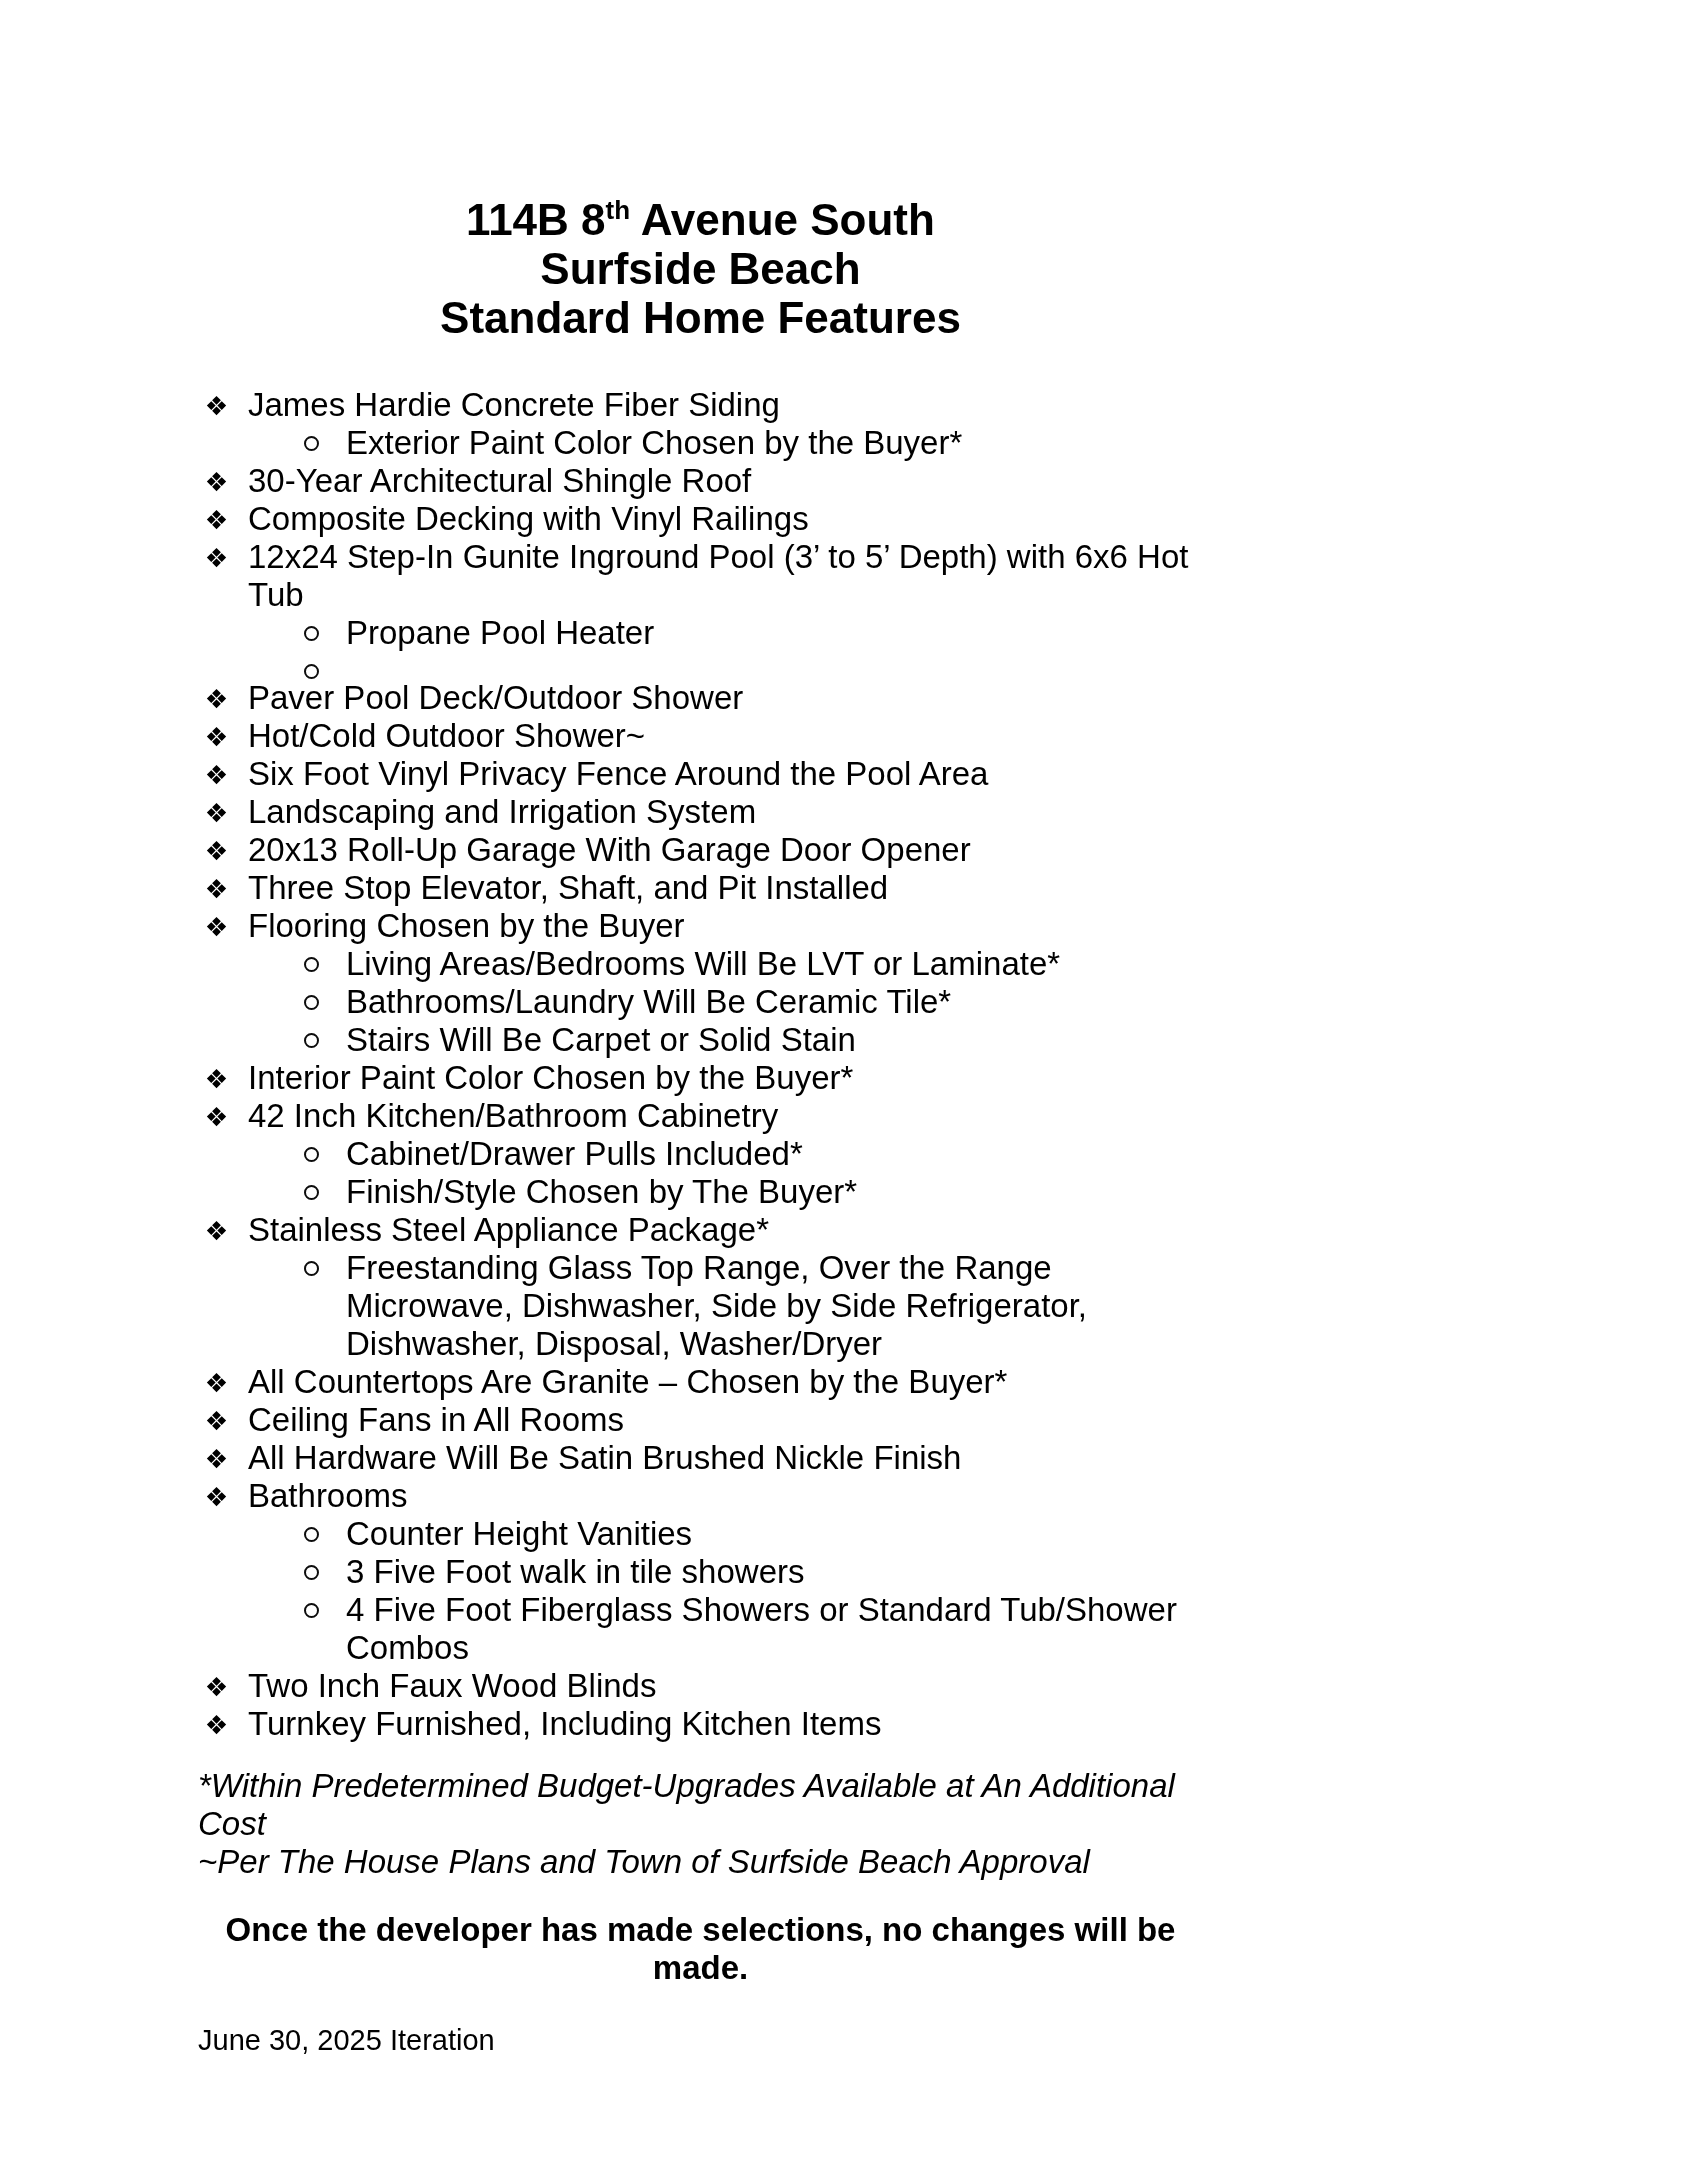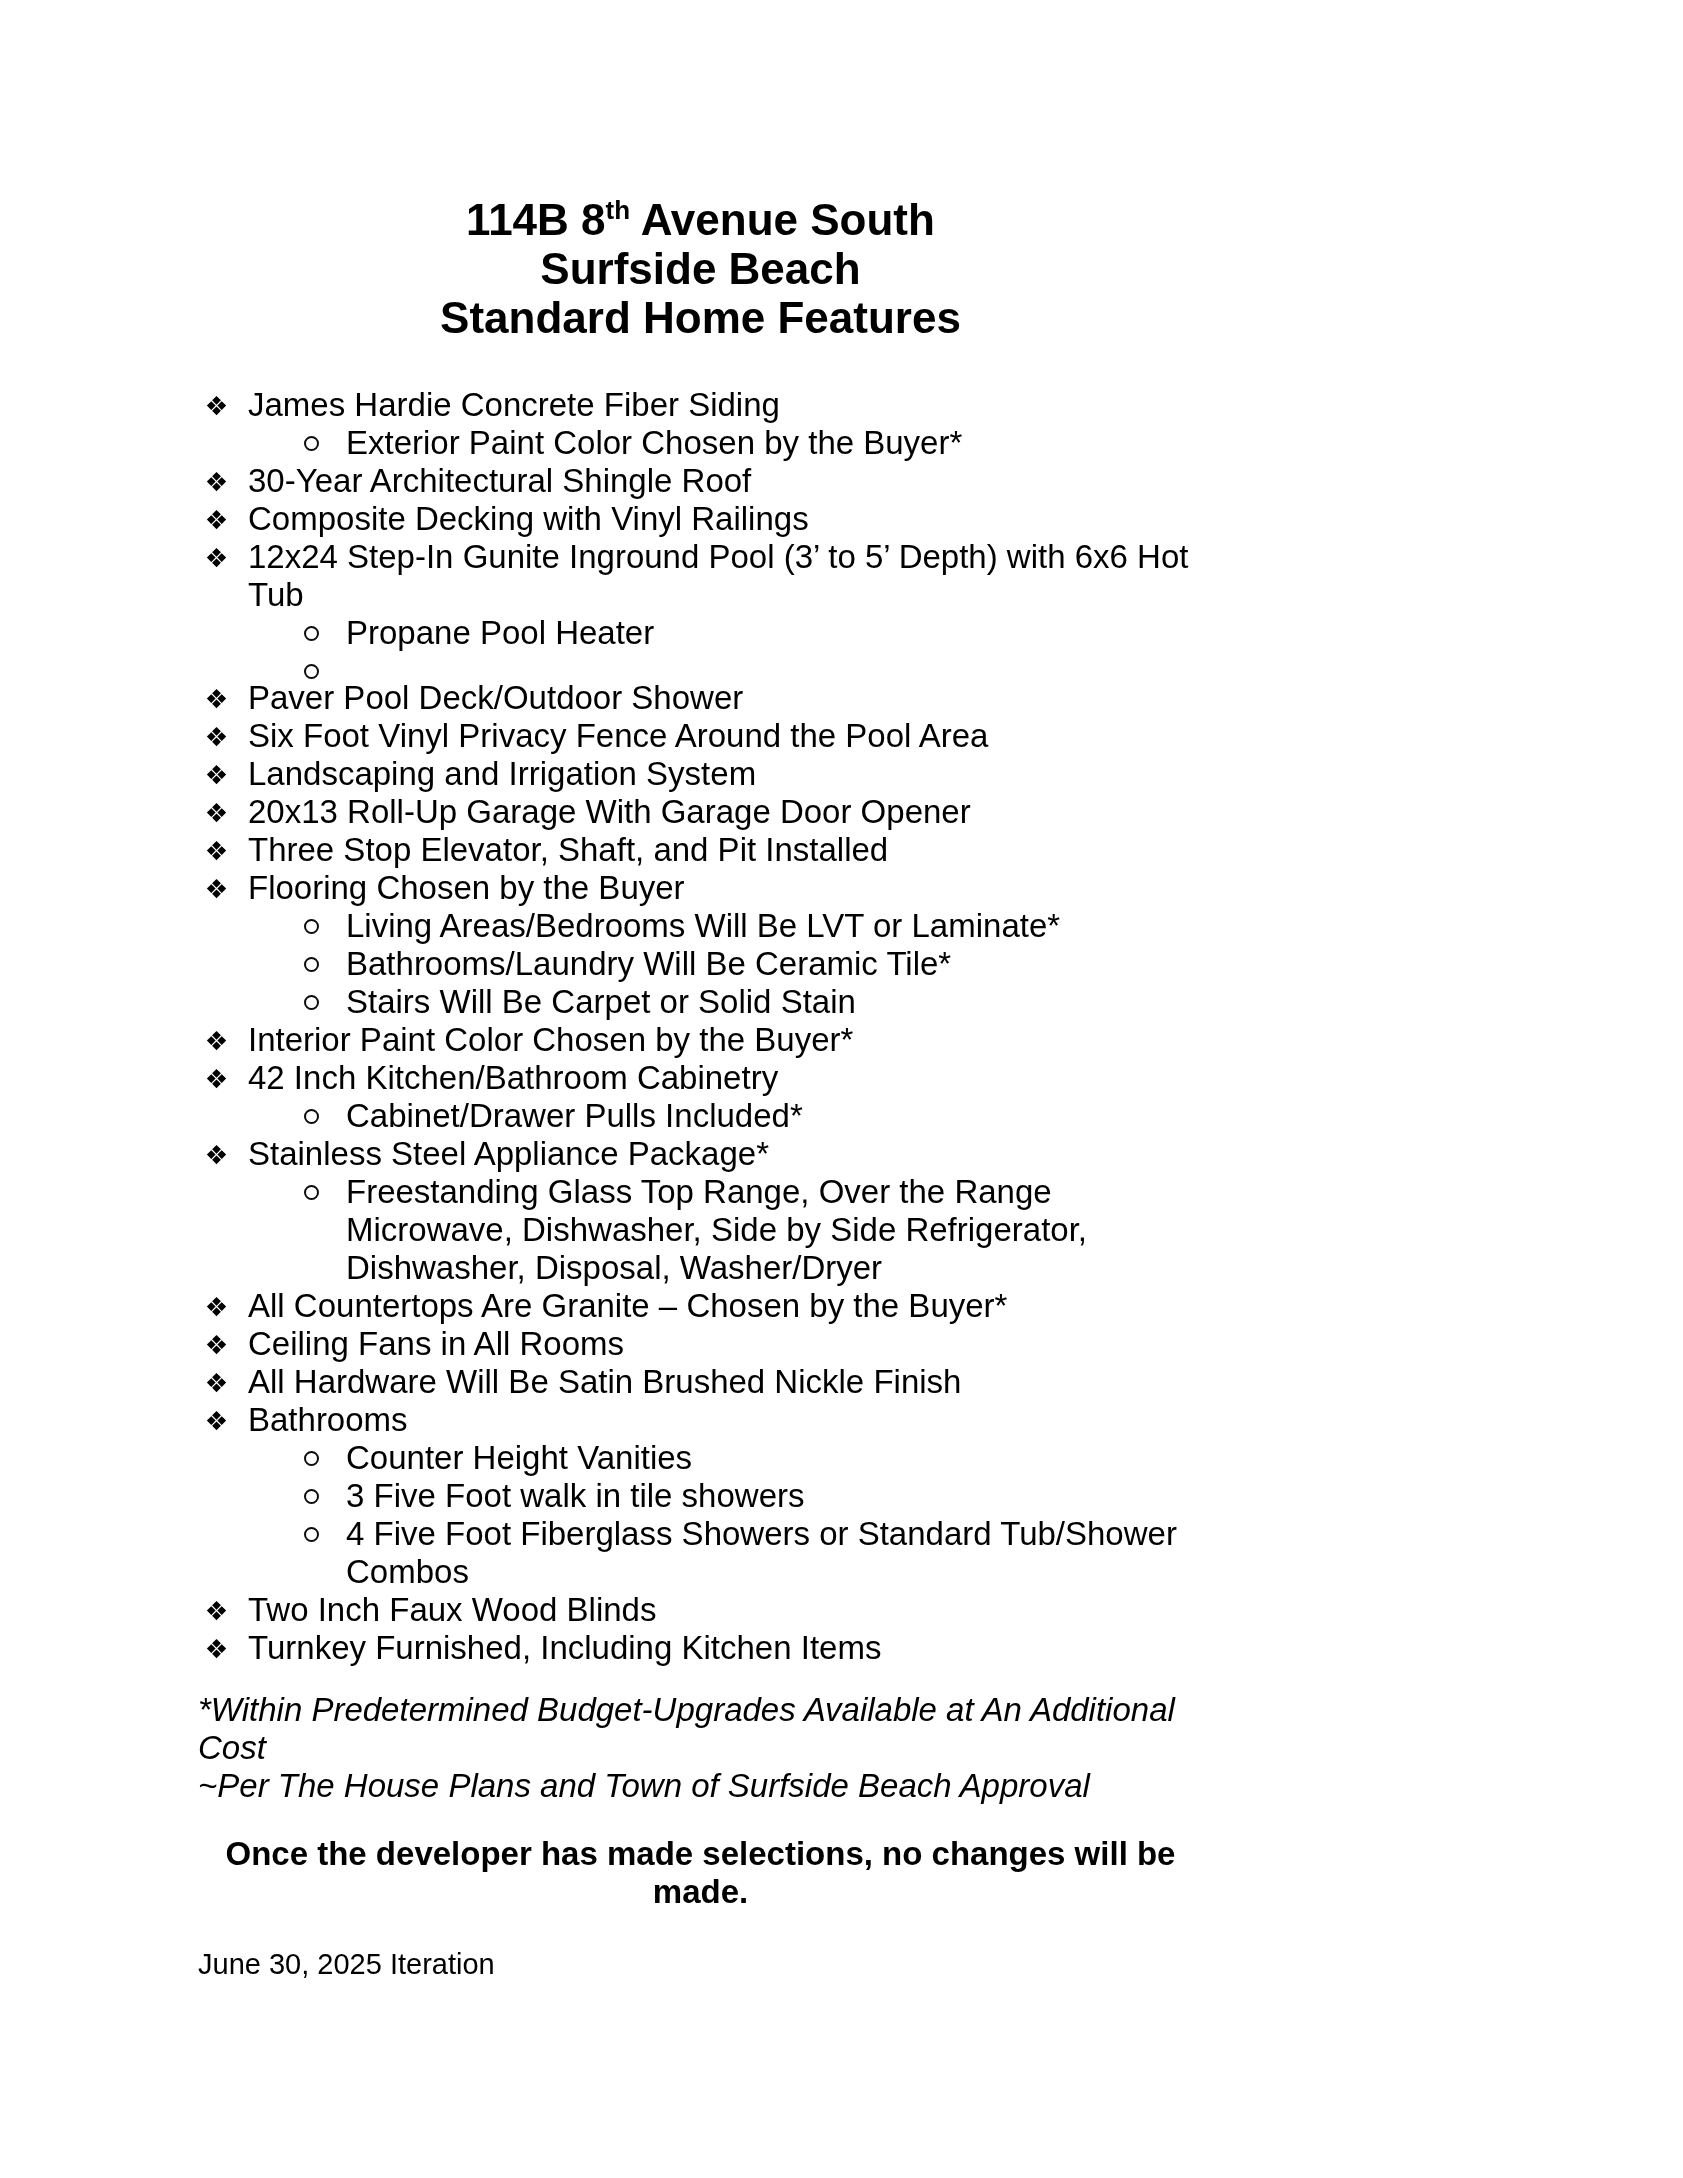"Hot/Cold Outdoor Shower~" li.l1 { html: none -> <li> <span> <svg> <use></use> </svg> </span> <span>Hot/Cold Outdoor Shower~</span> </li> }
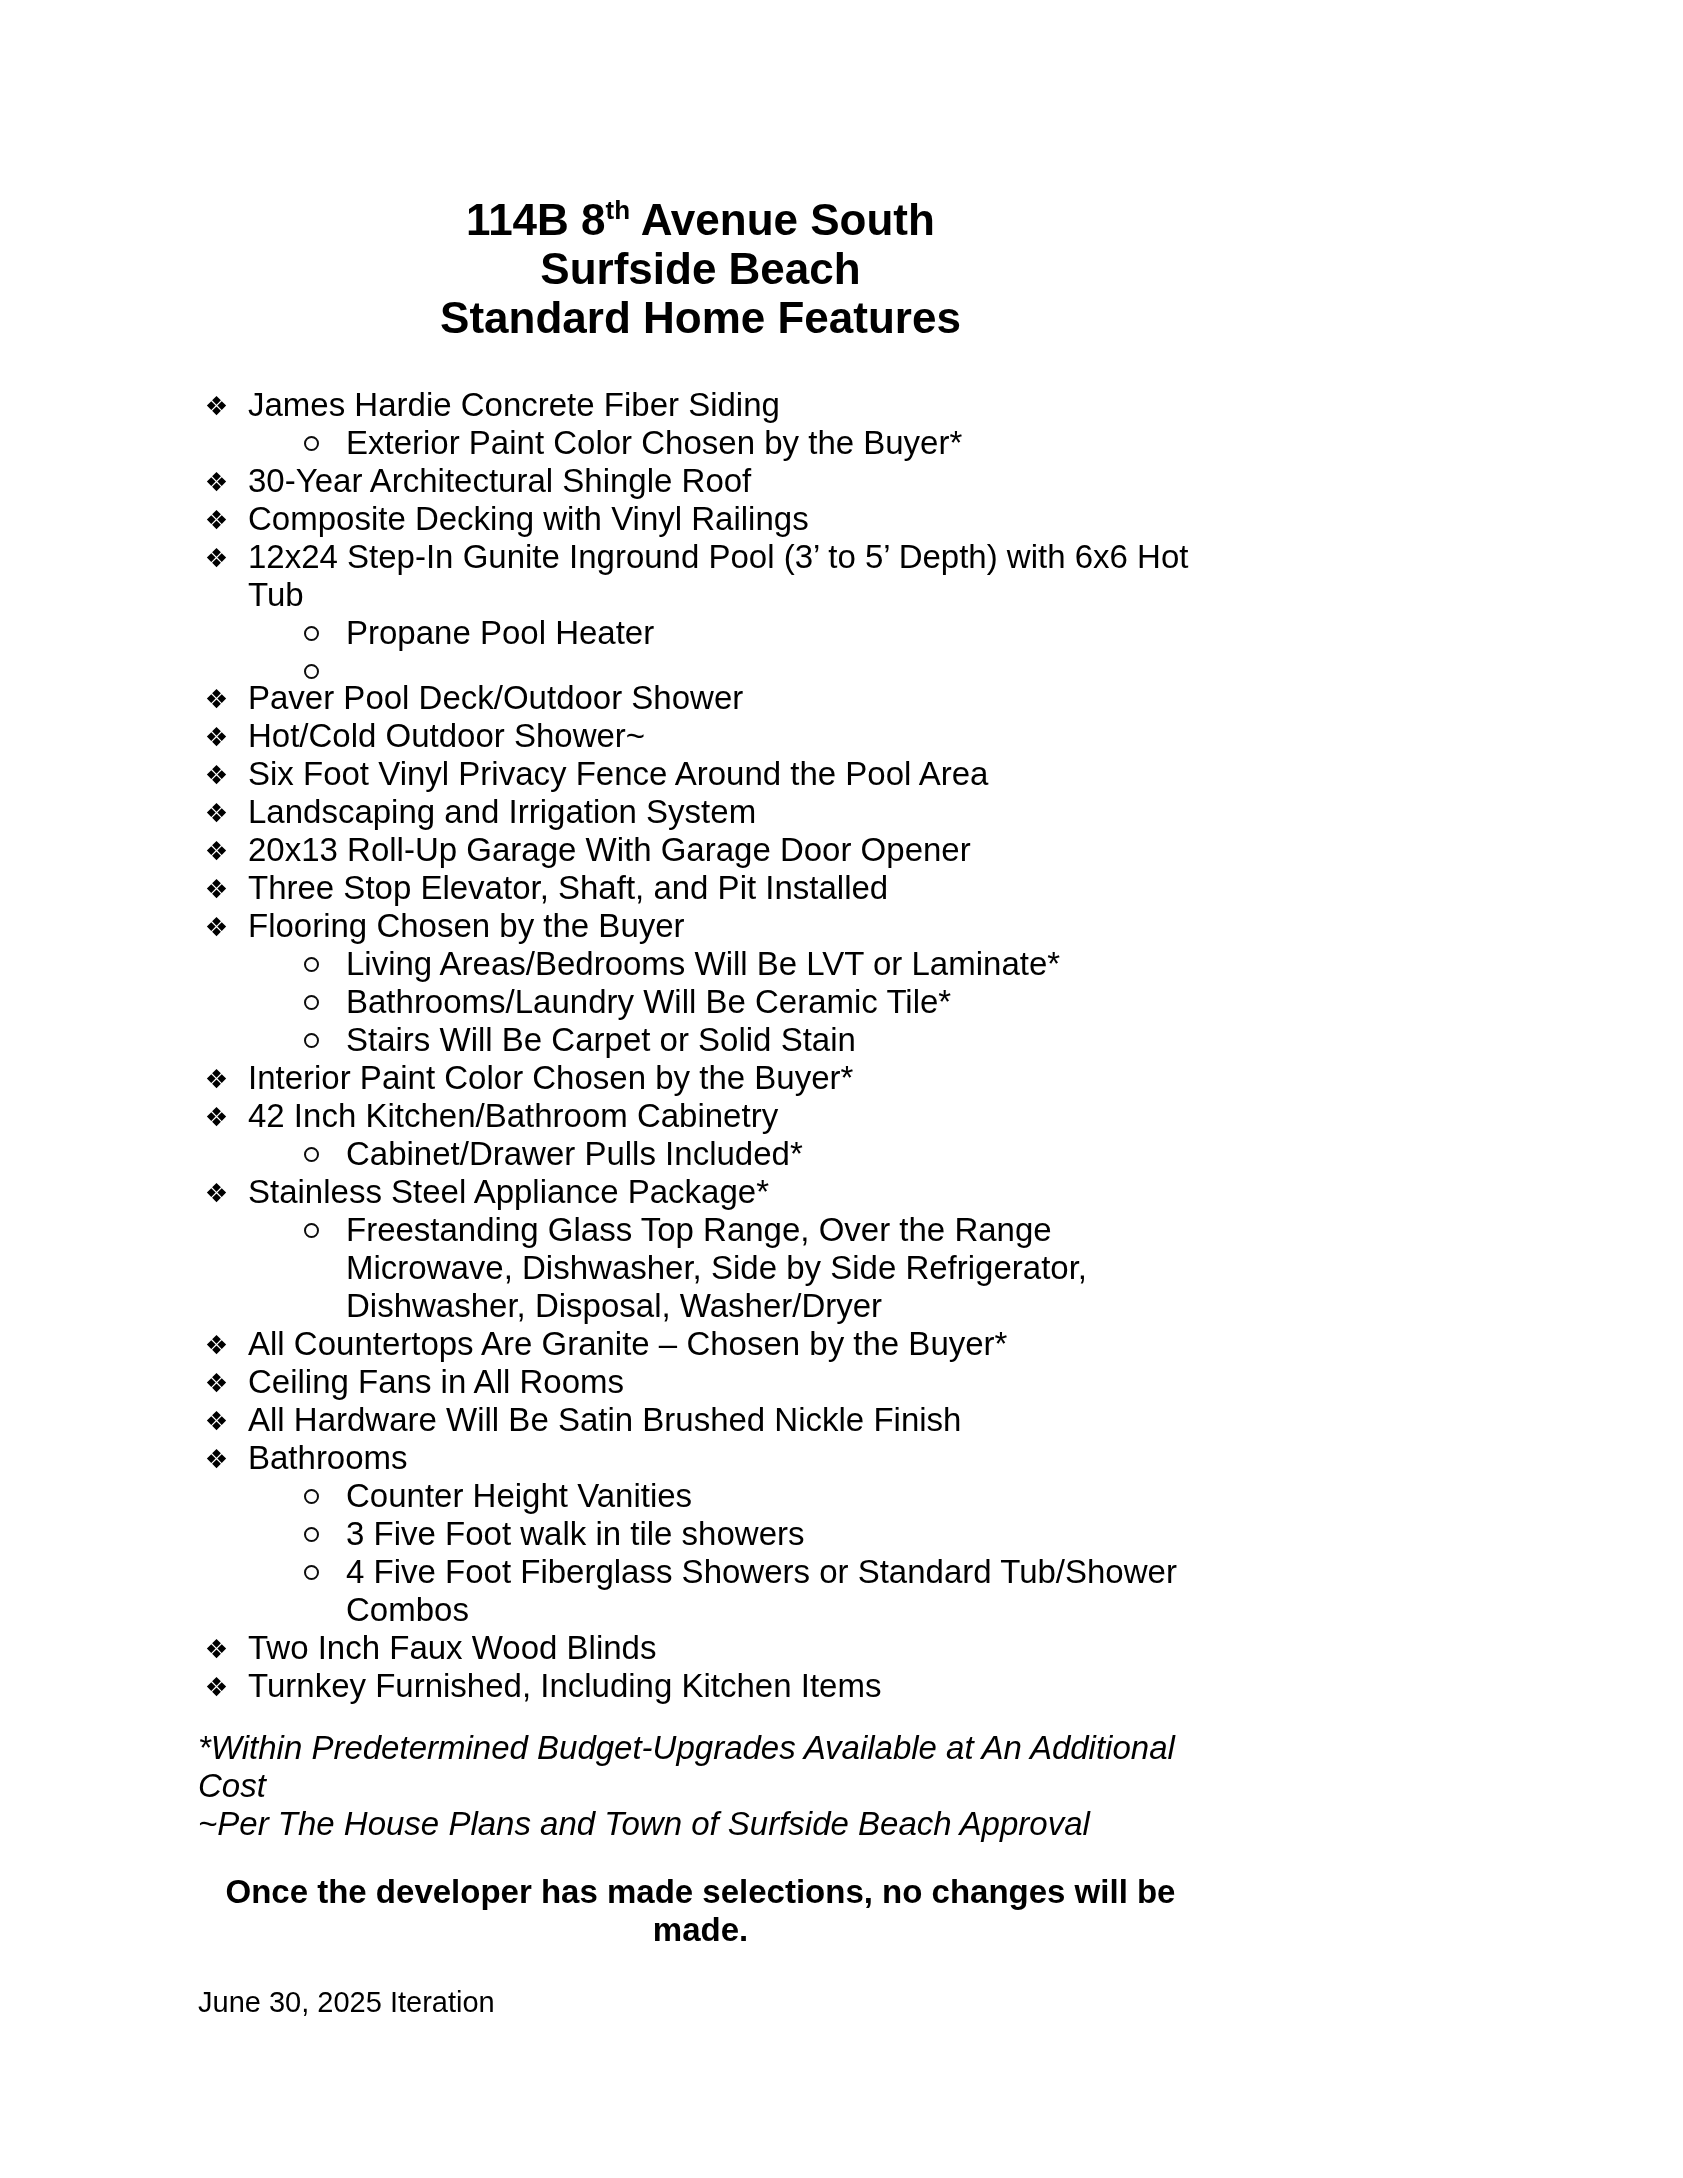"Finish/Style Chosen by The Buyer*" li.l2 { html: none -> <li> <span> <span></span> </span> <span>Finish/Style Chosen by The Buyer*</span> </li> }
